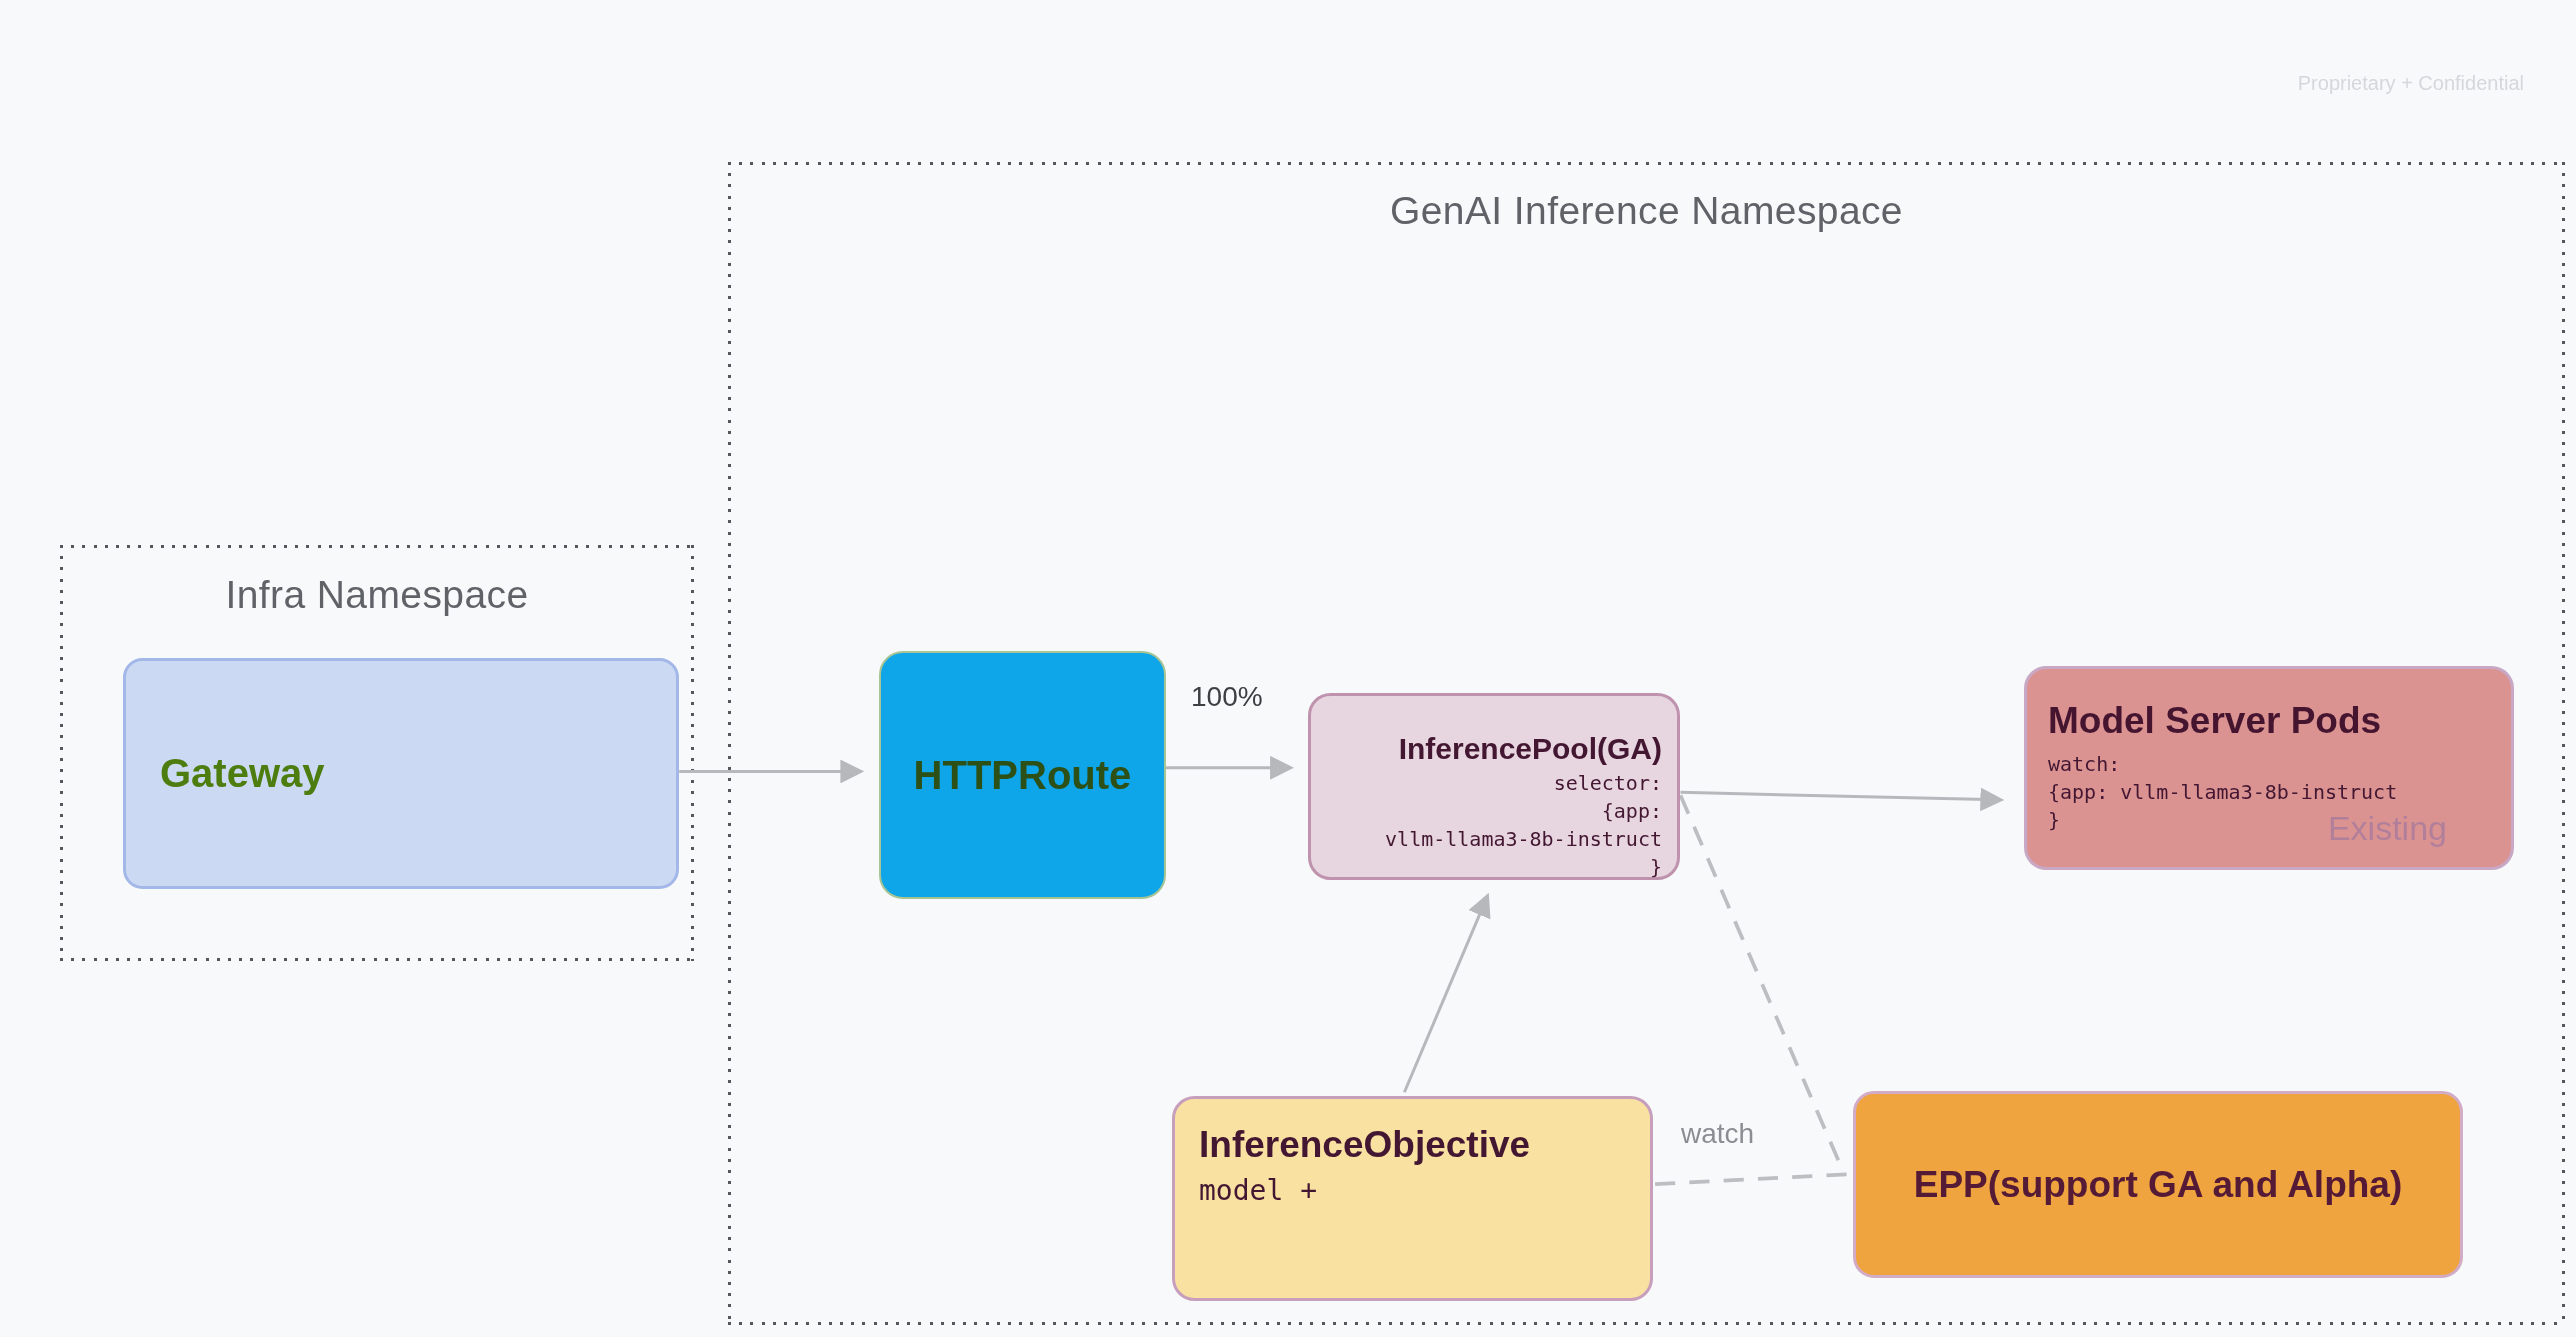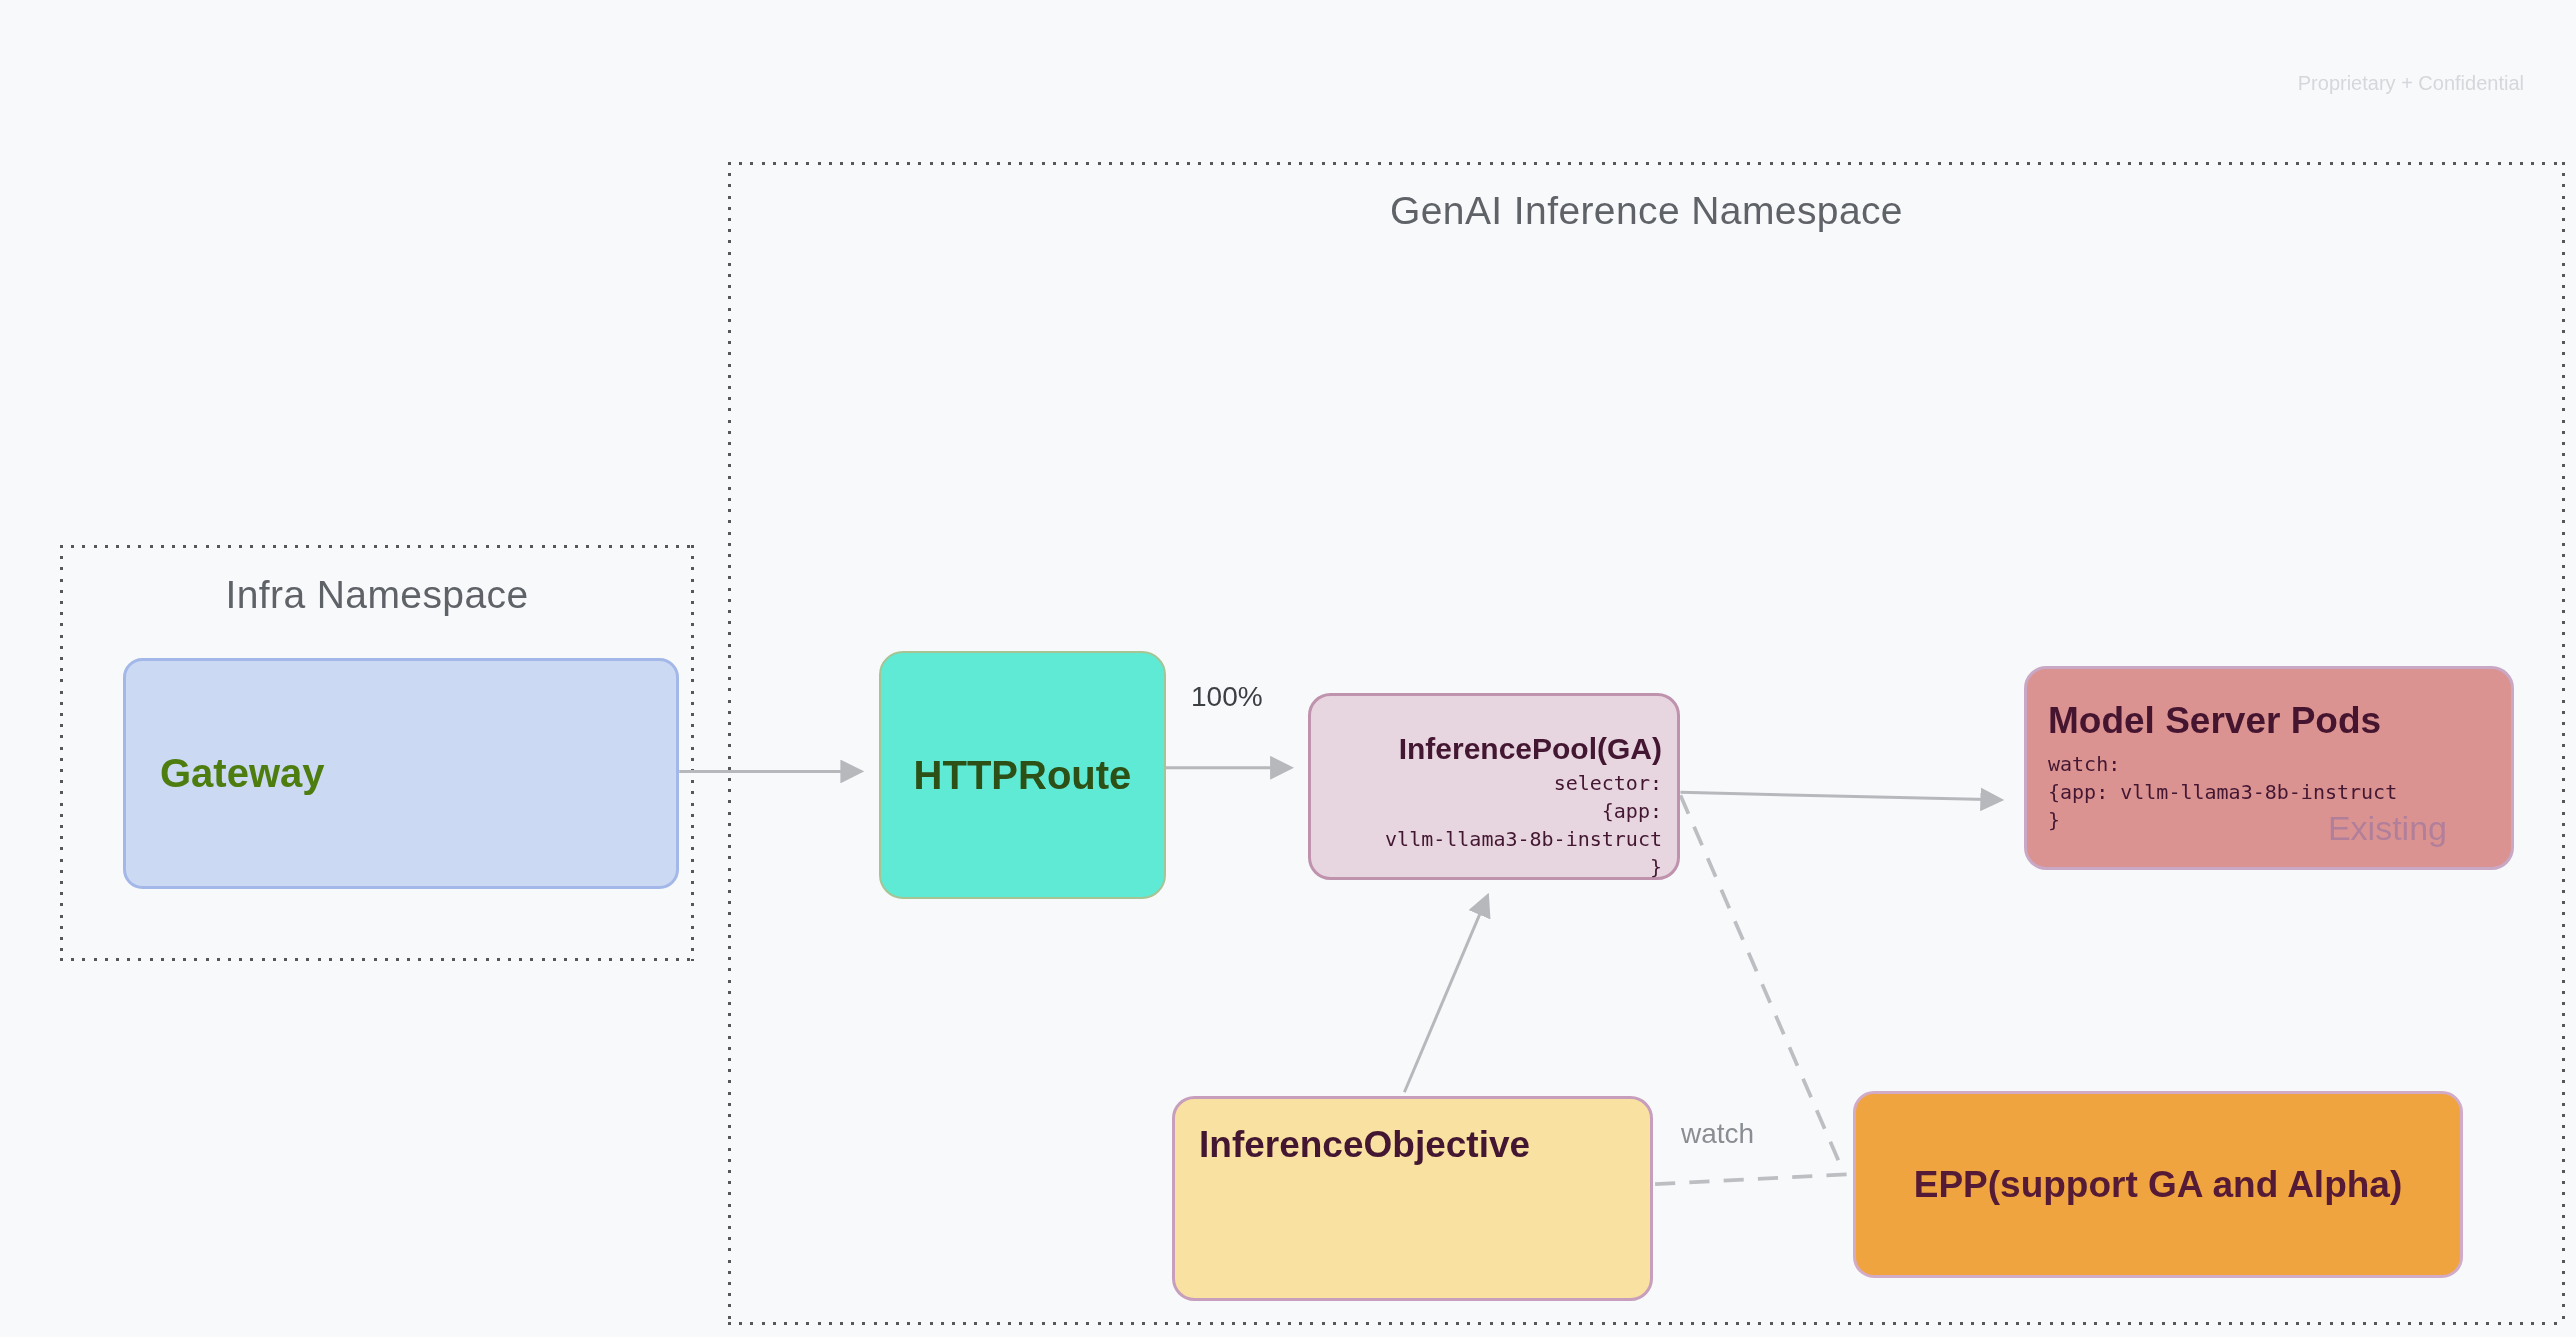"HTTPRoute" .httproute { background: #5eead4 -> #0ea5e9 }
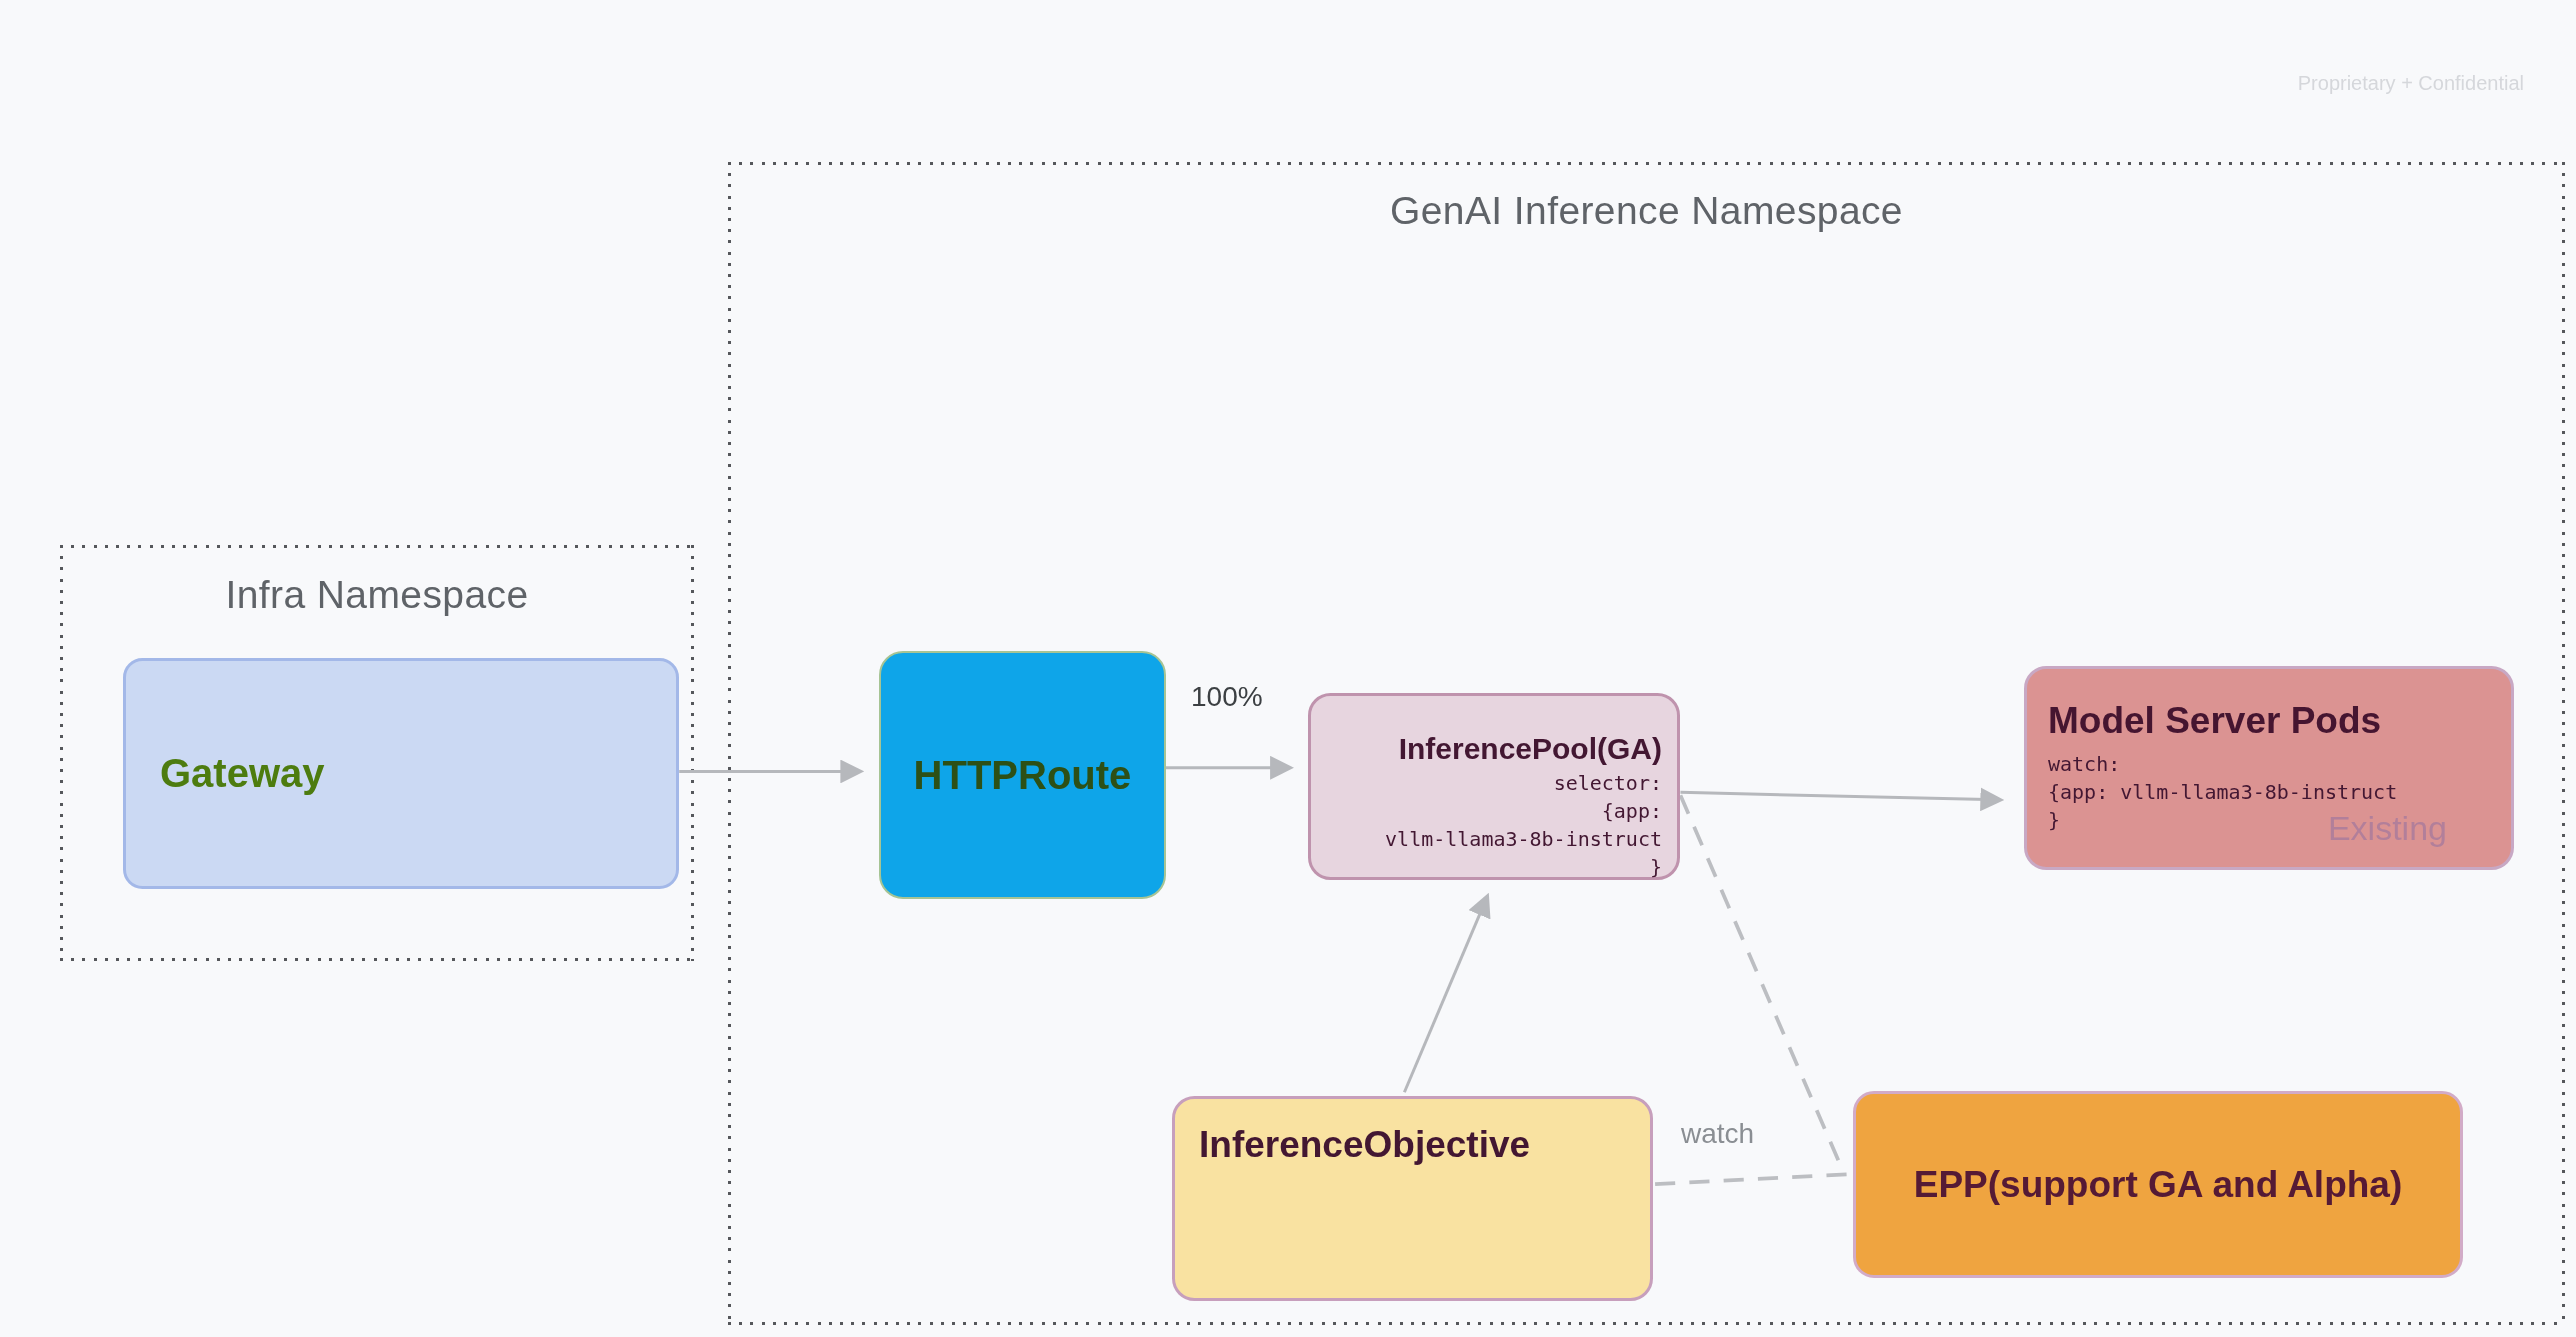"model +" div.mono-line { html: none -> <div>model +</div> }
